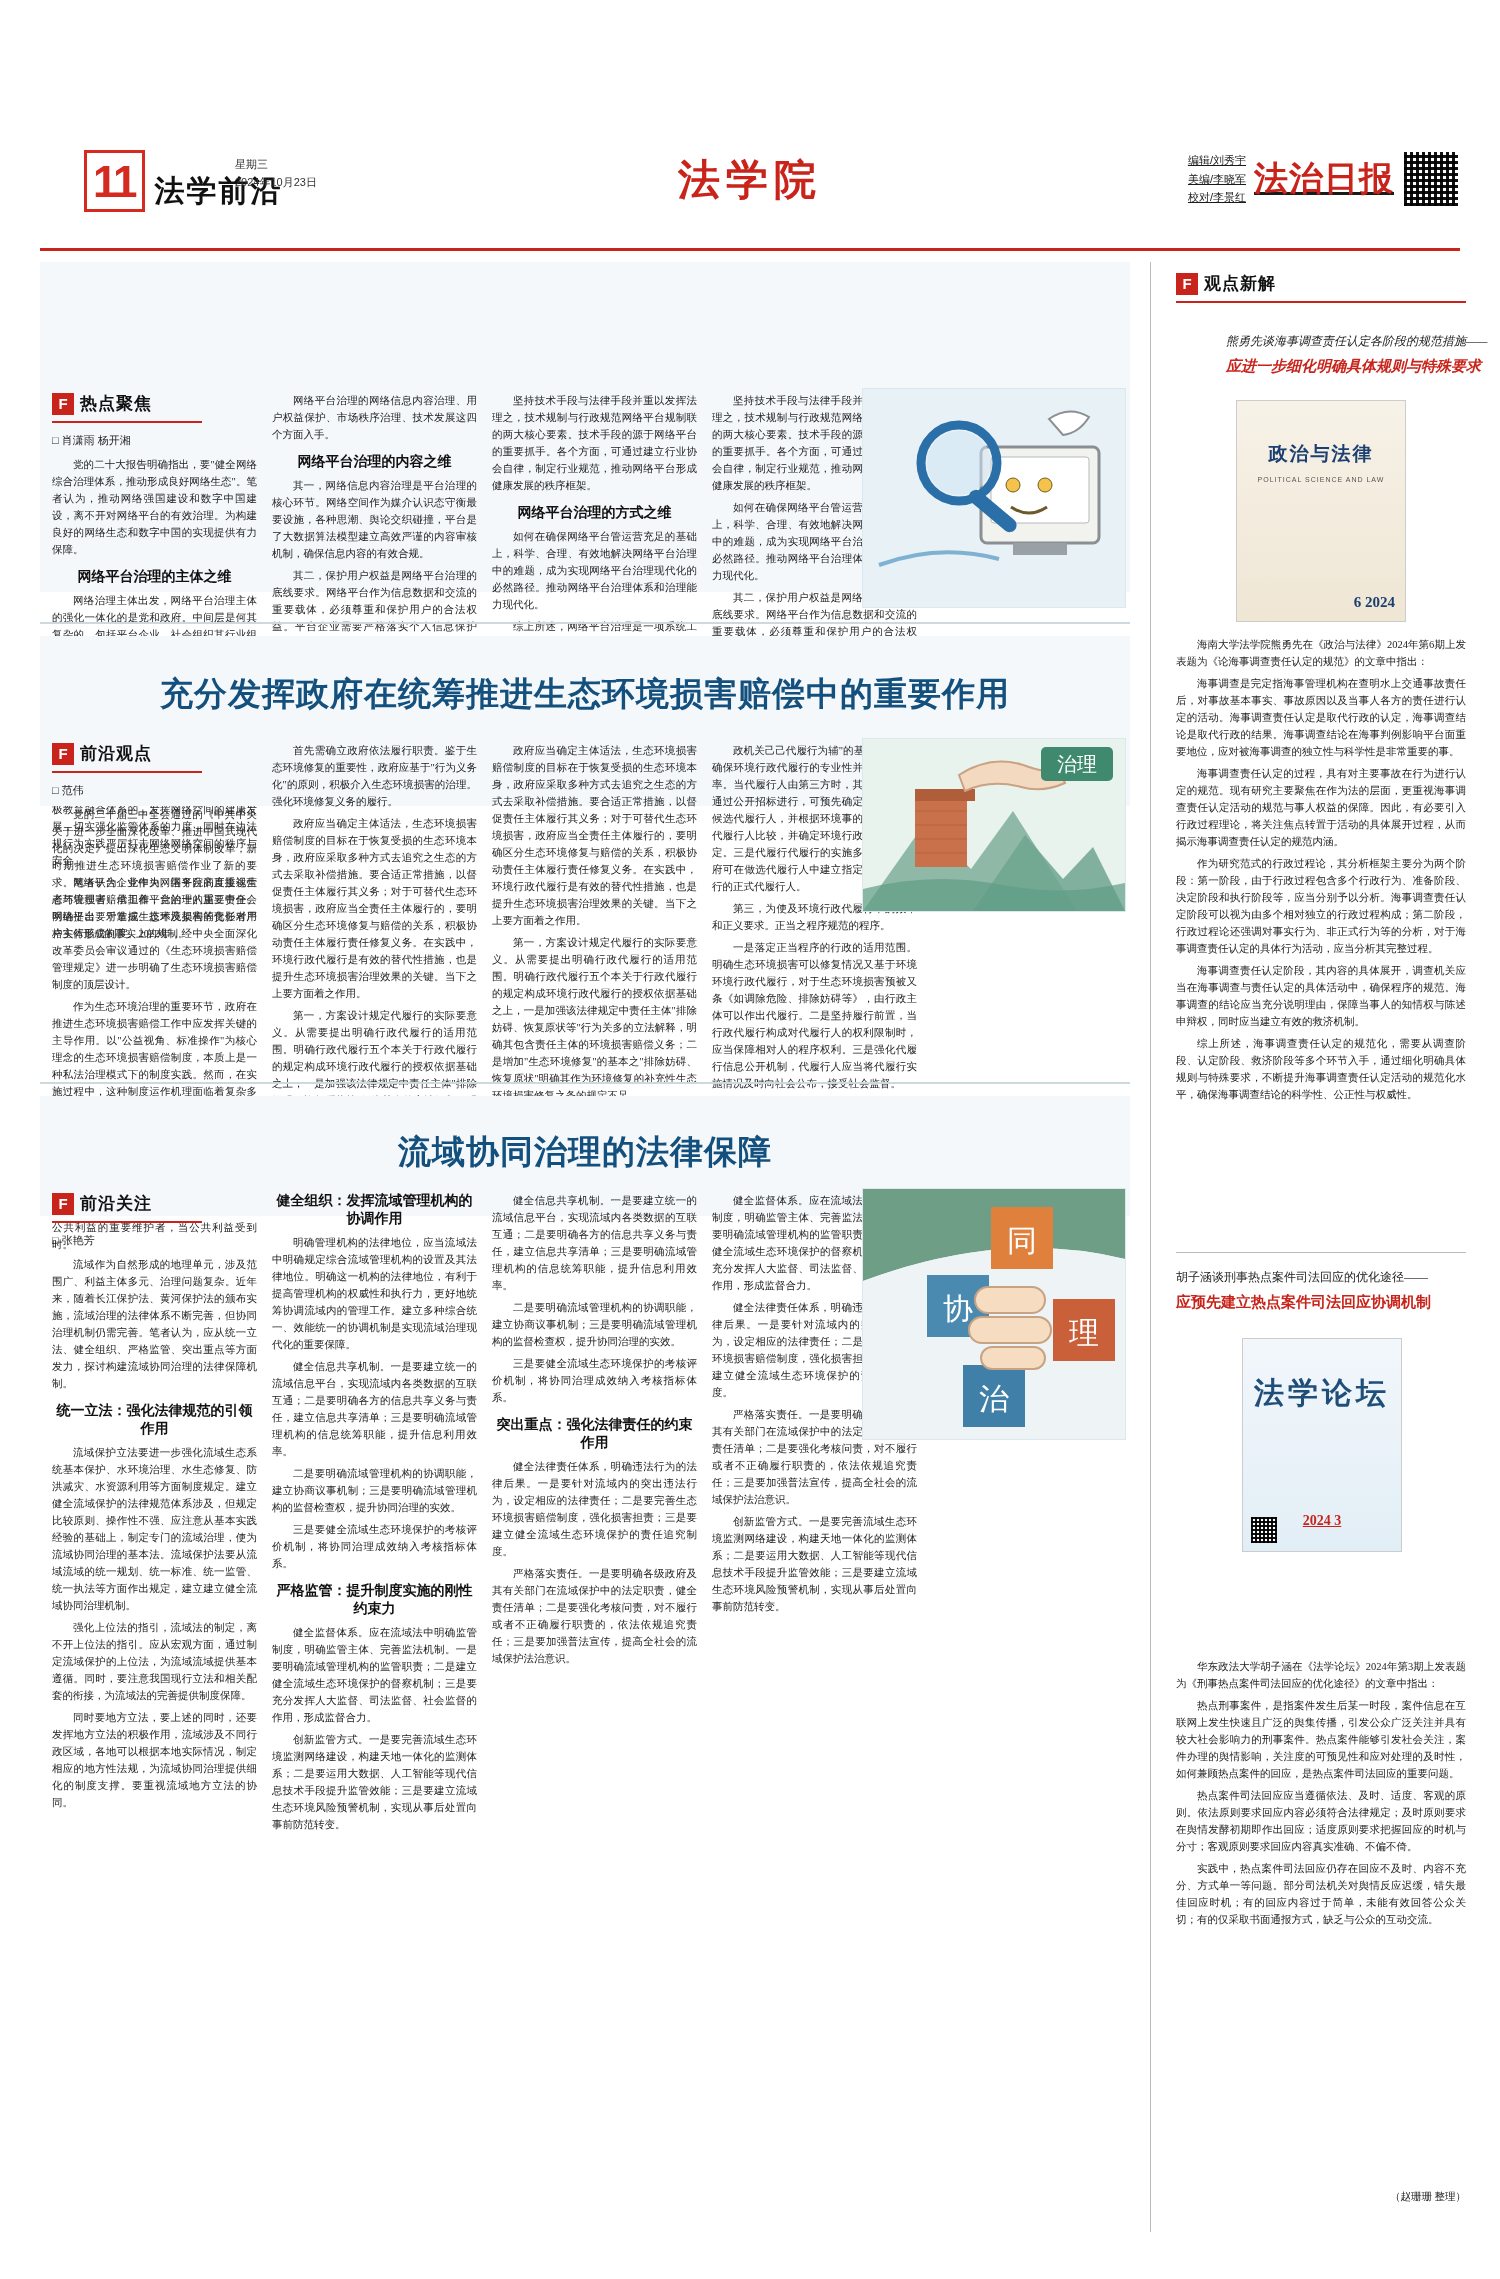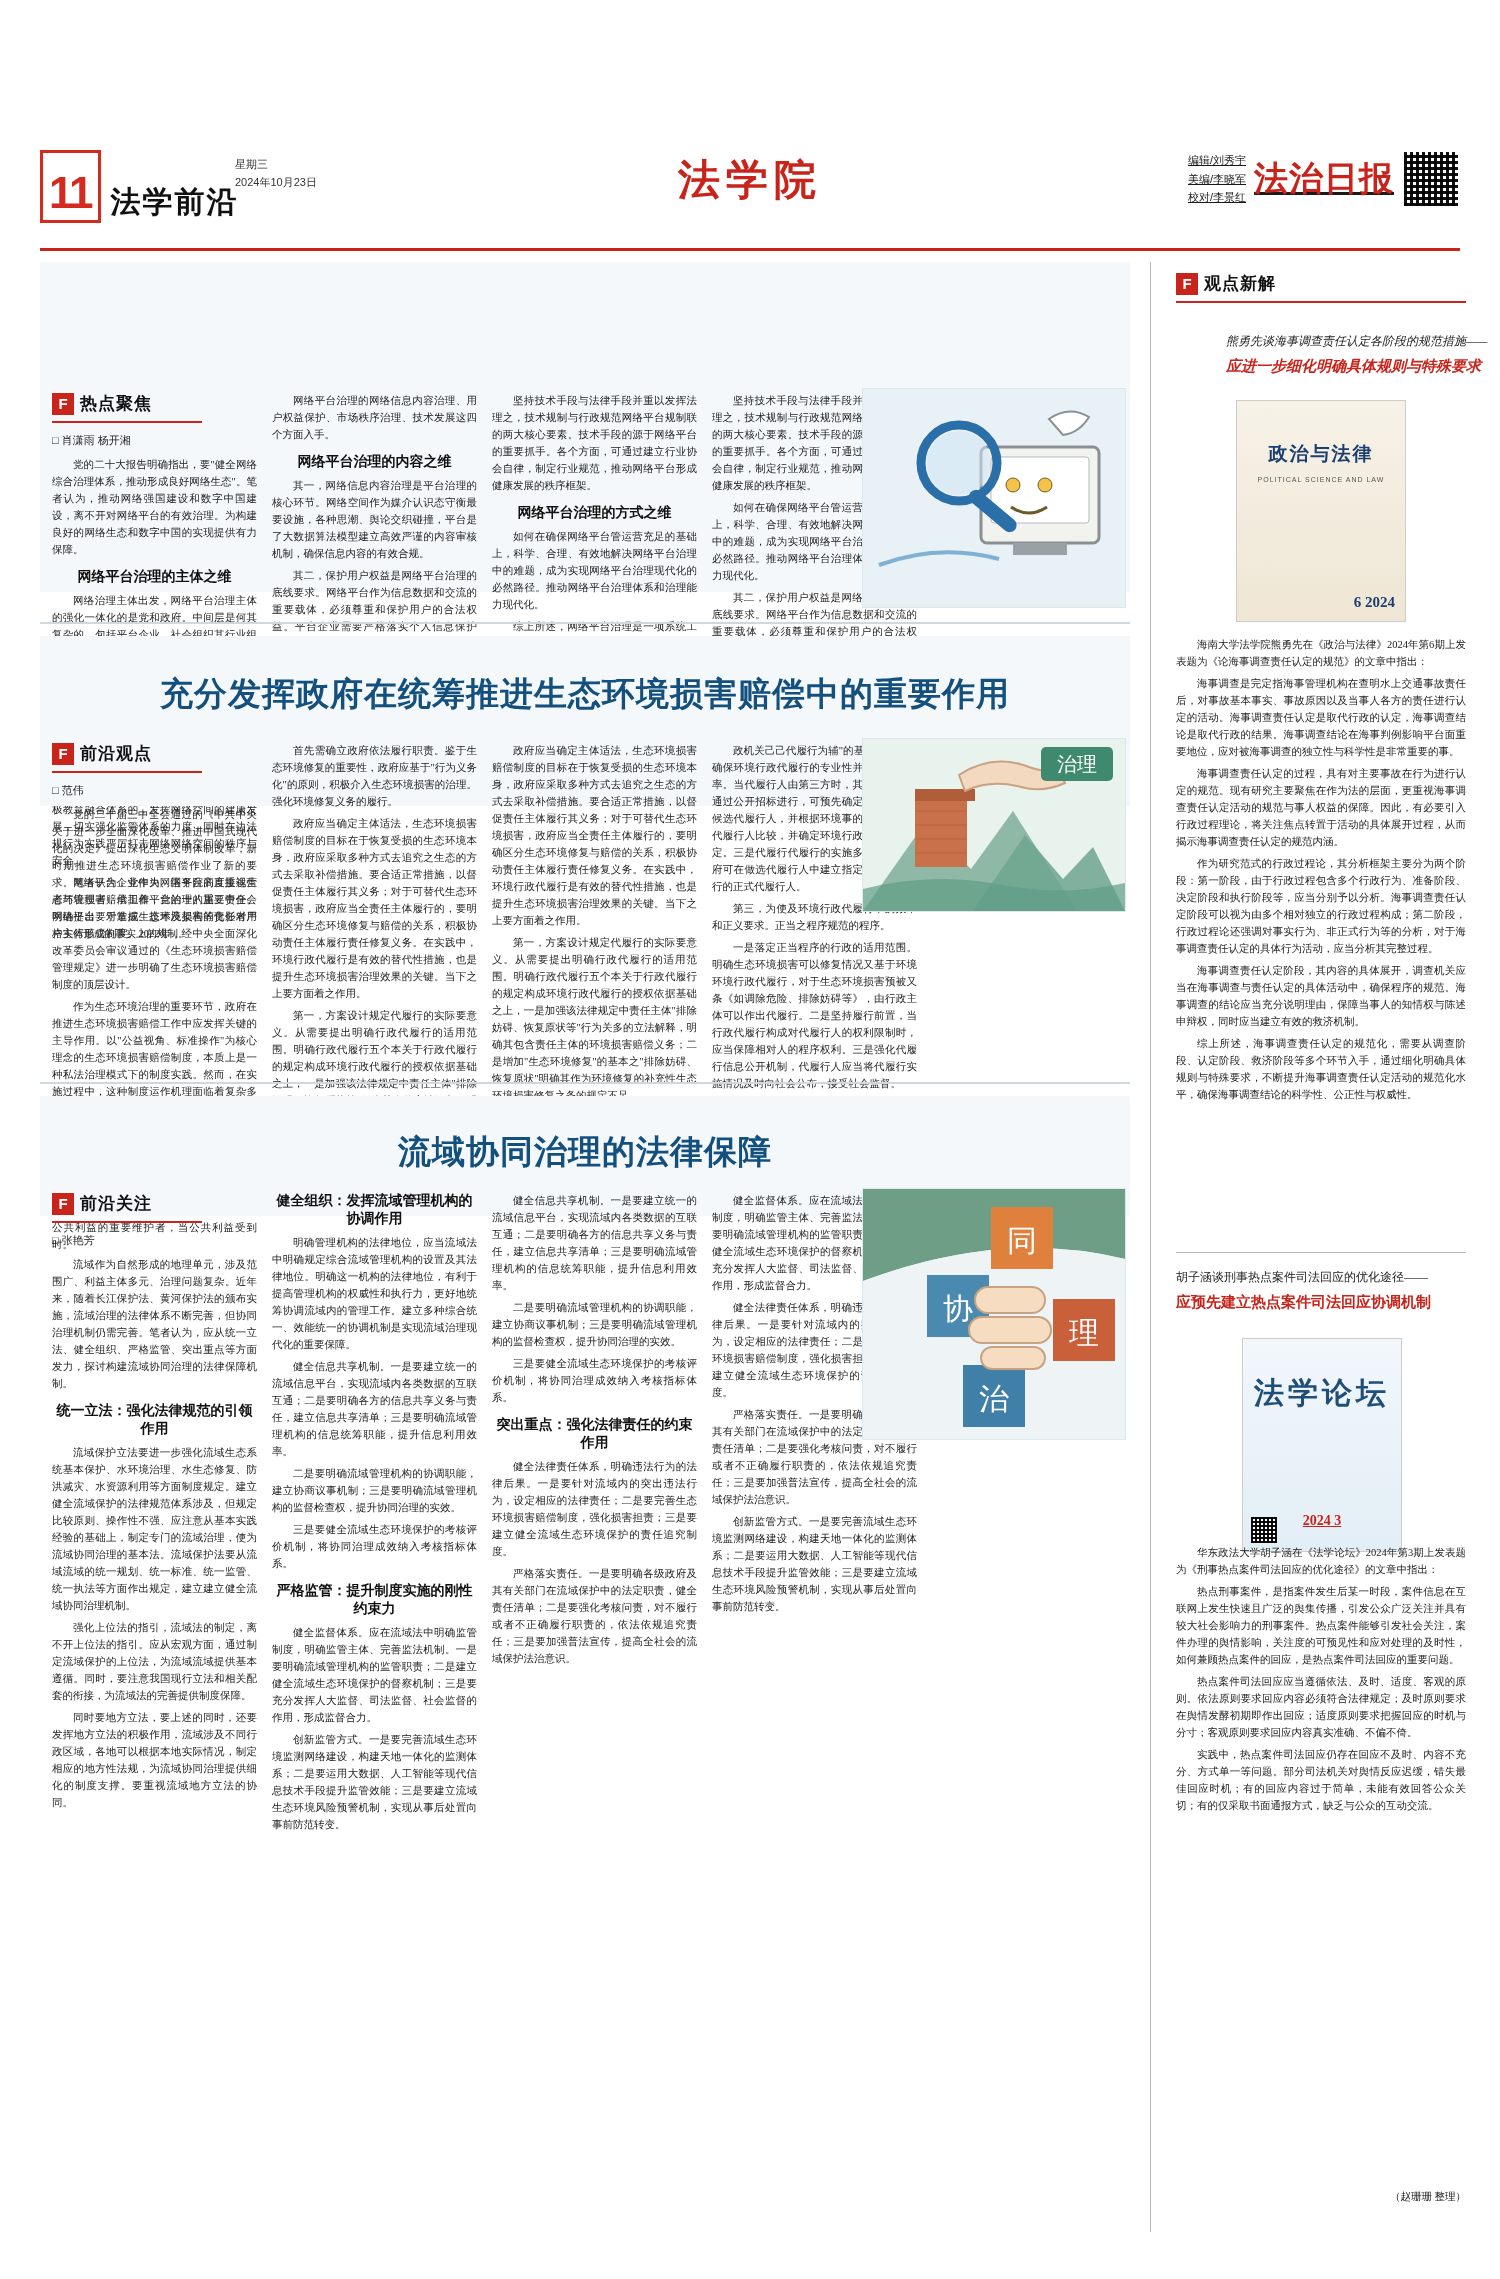"11" .pageno { margin-left: none -> 44px; padding: 18px 6px 5px 6px -> 7px 6px 5px 6px }
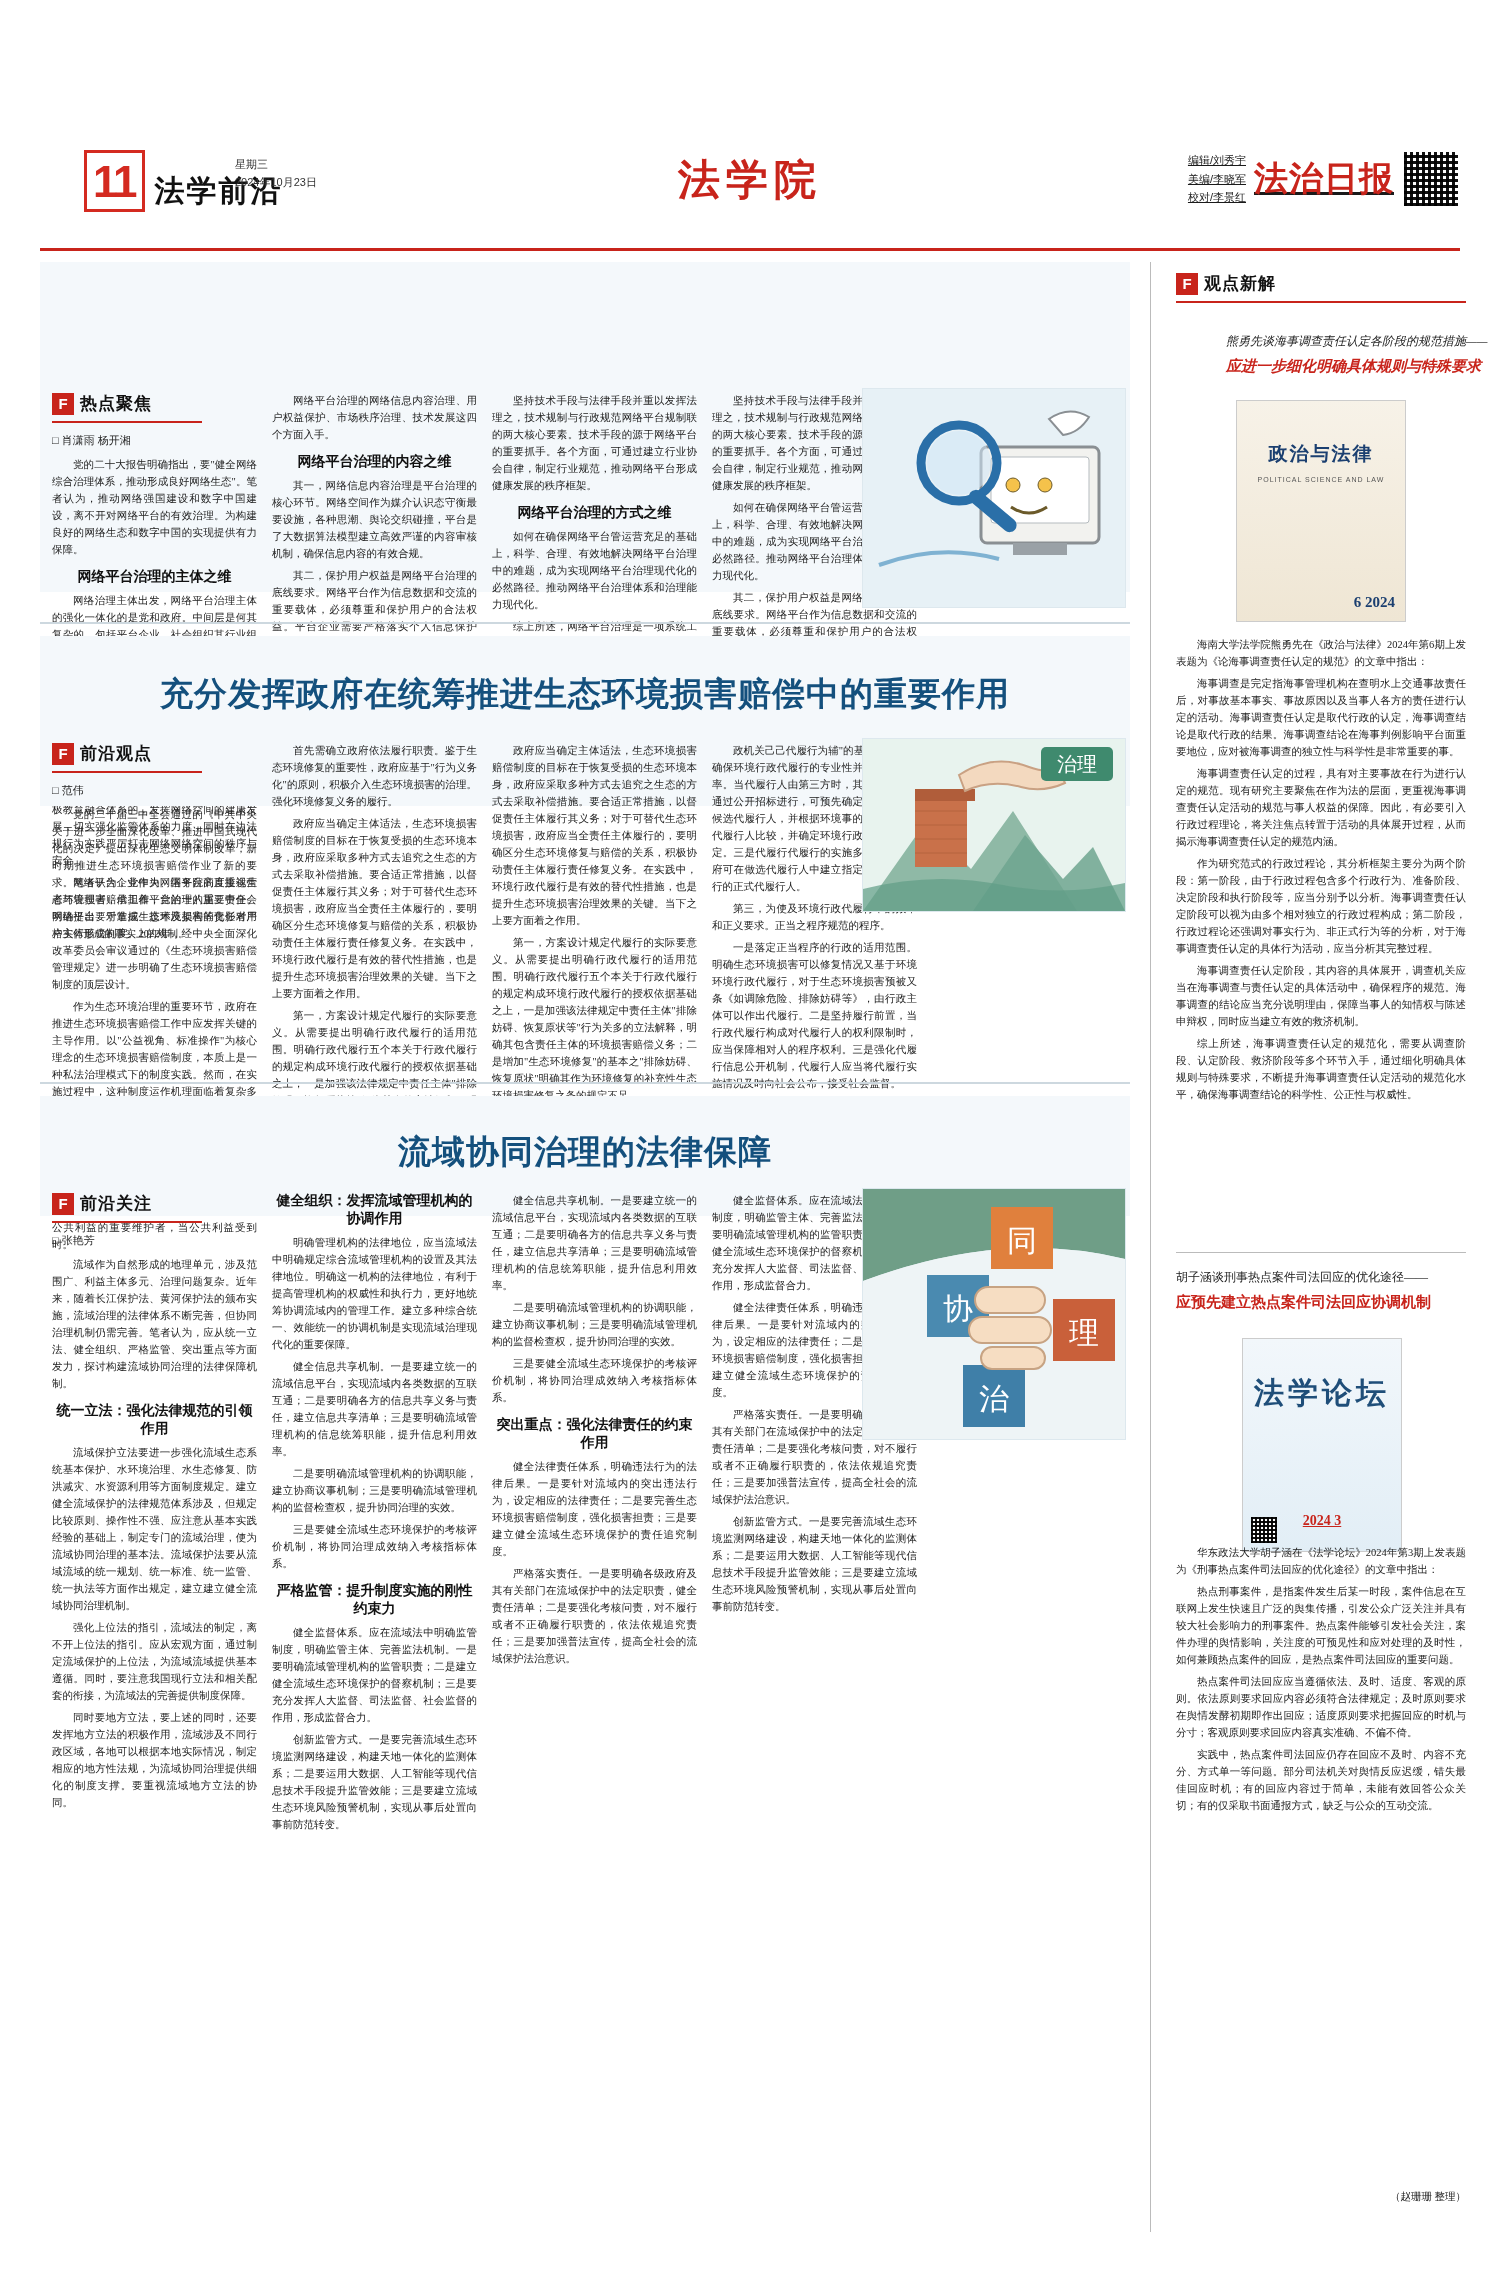"华东政法大学胡子涵在《法学论坛》2024年第3期上发表题为《刑事热点案件司法回应" div.sec { top: 1544px -> 1658px }
